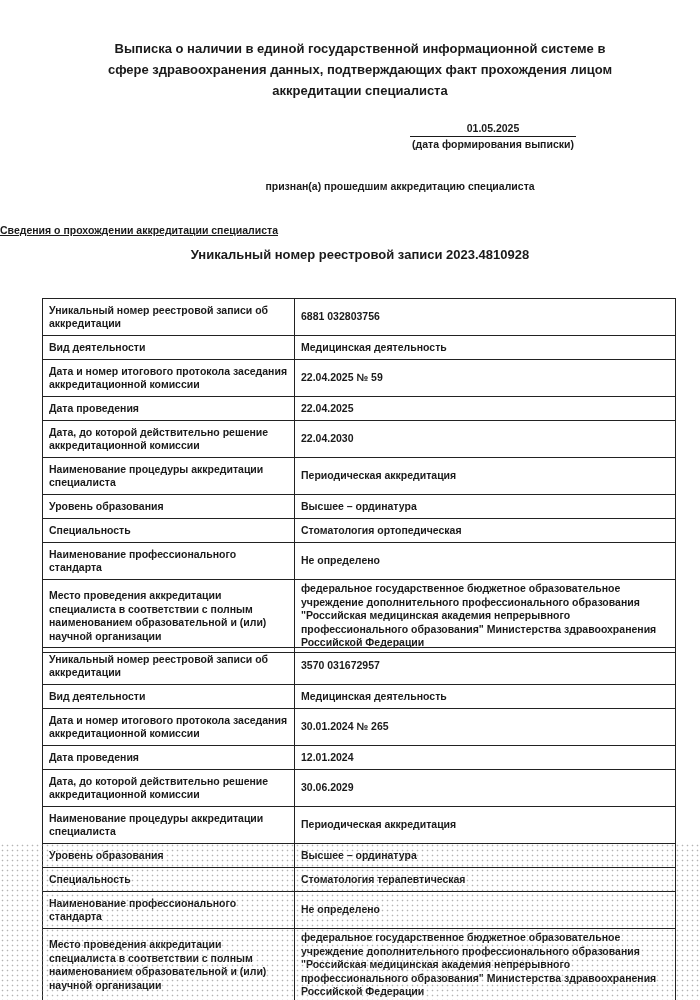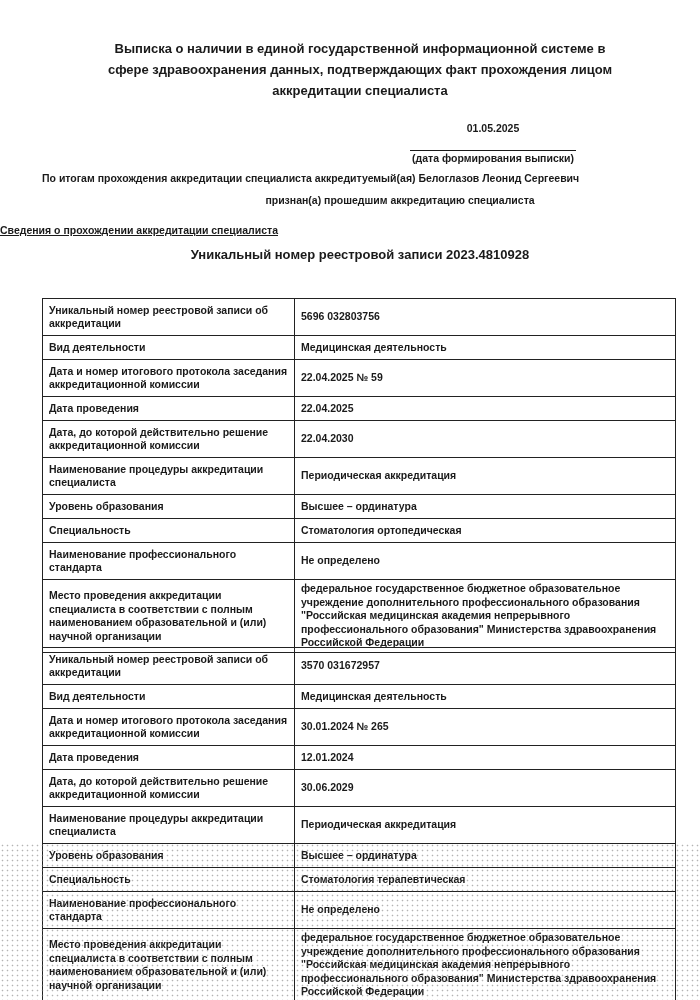"01.05.2025" .date-value { padding-bottom: 15px -> 1px }
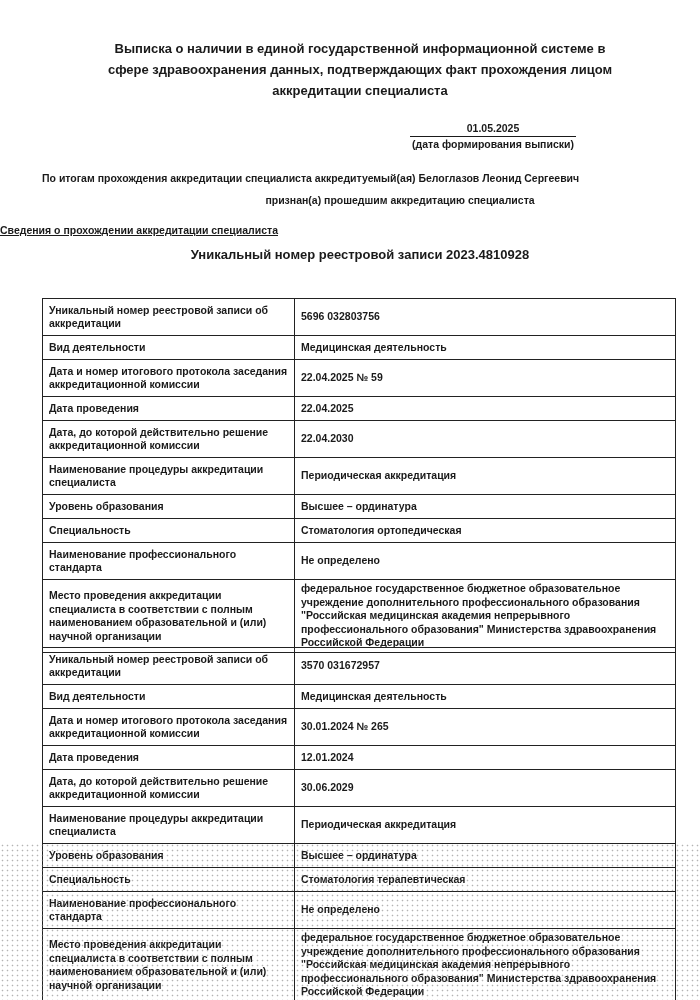"По итогам прохождения аккредитации" div.l1 { html: <div>По итогам прохождения аккредитации специалиста аккредитуемый(ая) Белоглазов Леонид Сергеевич</div> -> none }
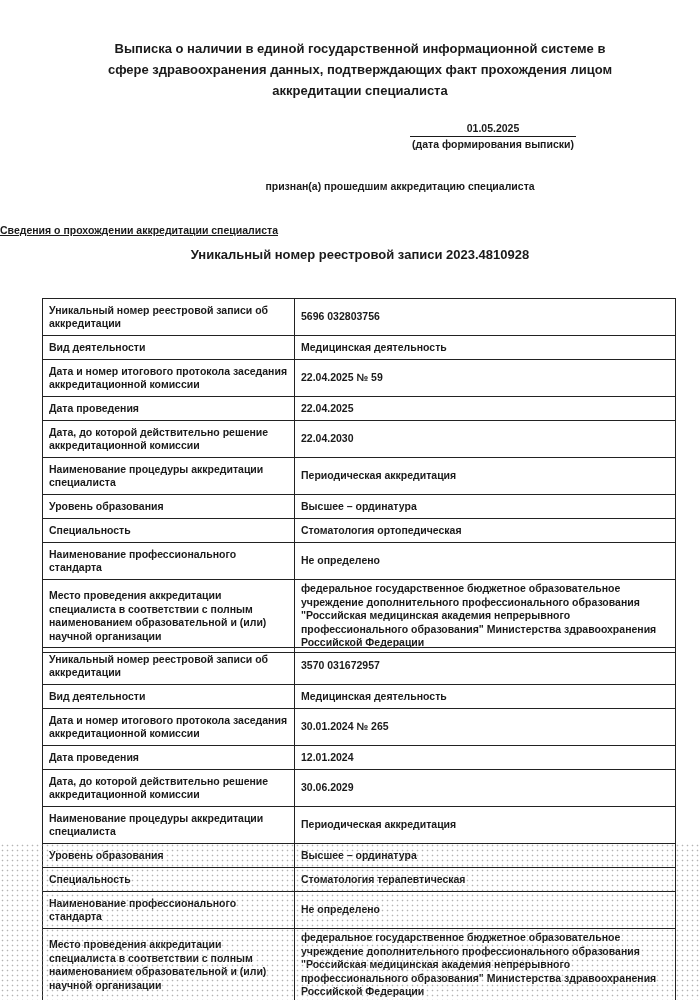"5696 032803756" td { text: 5696 -> 6881 }
